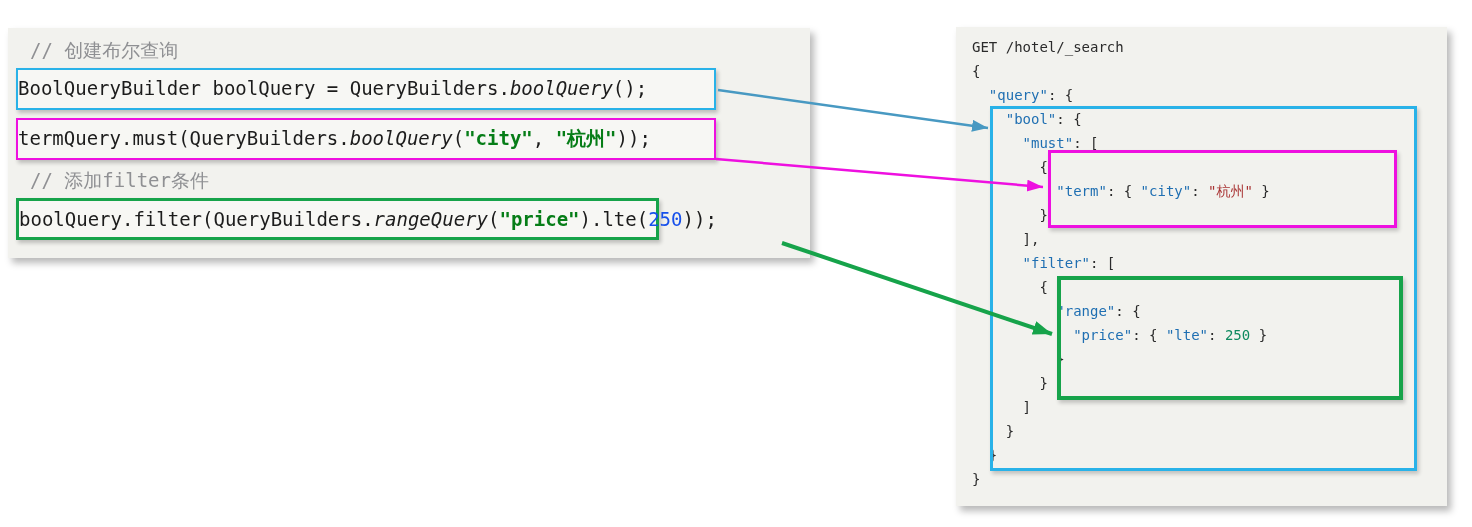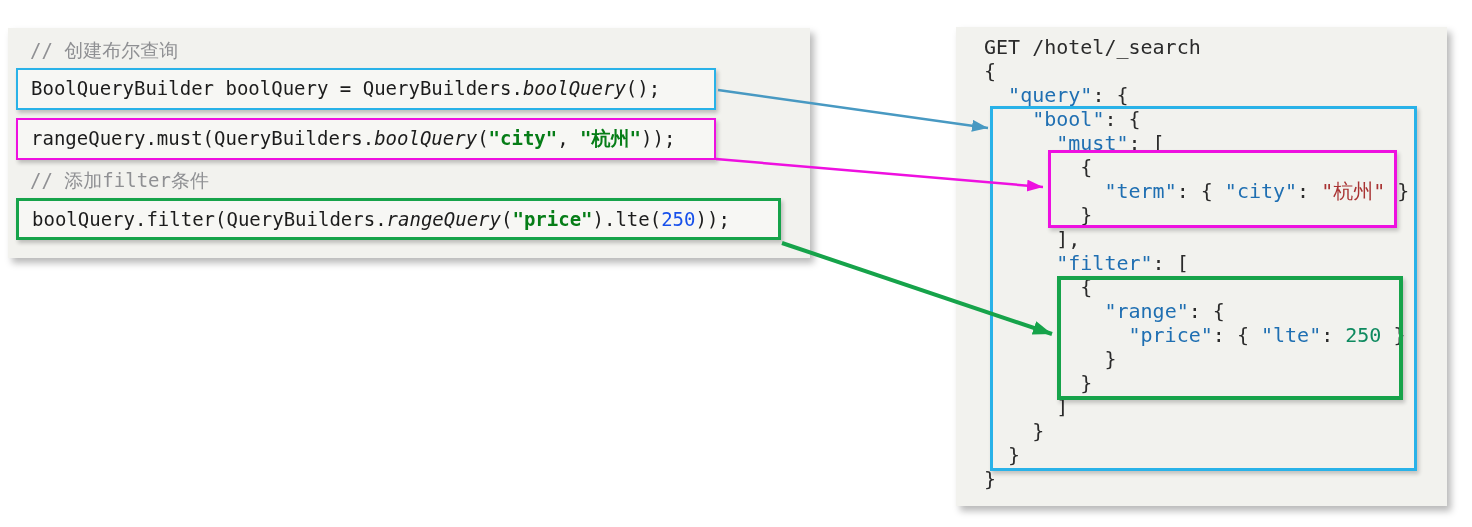"GET /hotel/_search" .dsl-code { font-size: 20px -> 14px; left: 28px -> 16px }
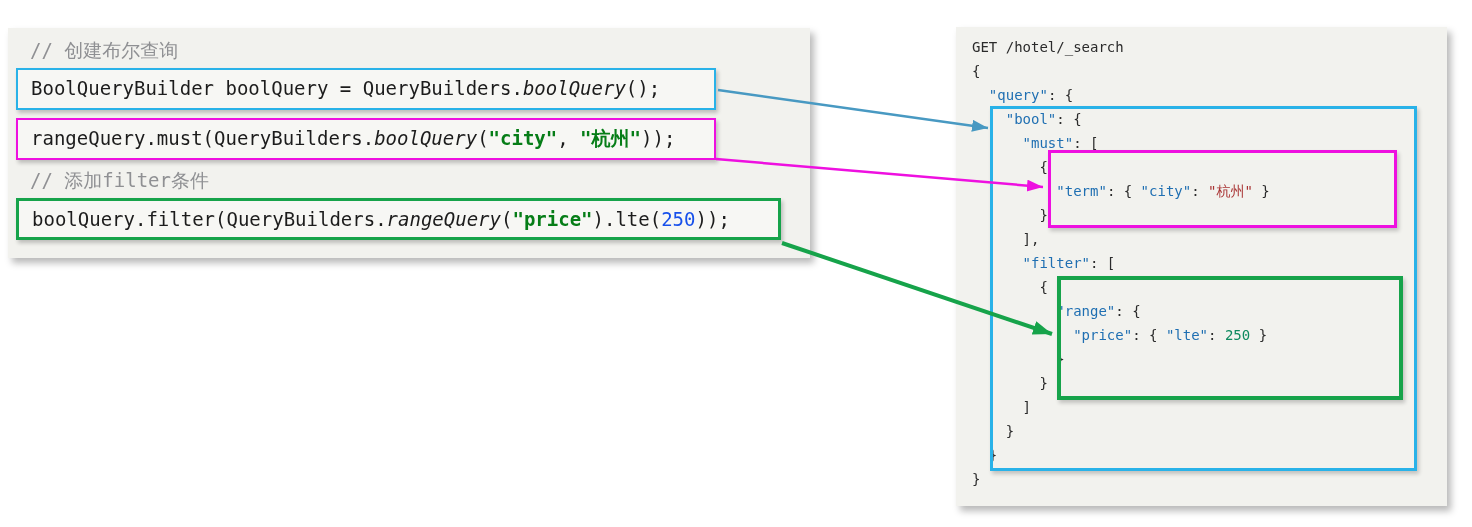"BoolQueryBuilder boolQuery =" .java-code-box { padding-left: 13px -> none }
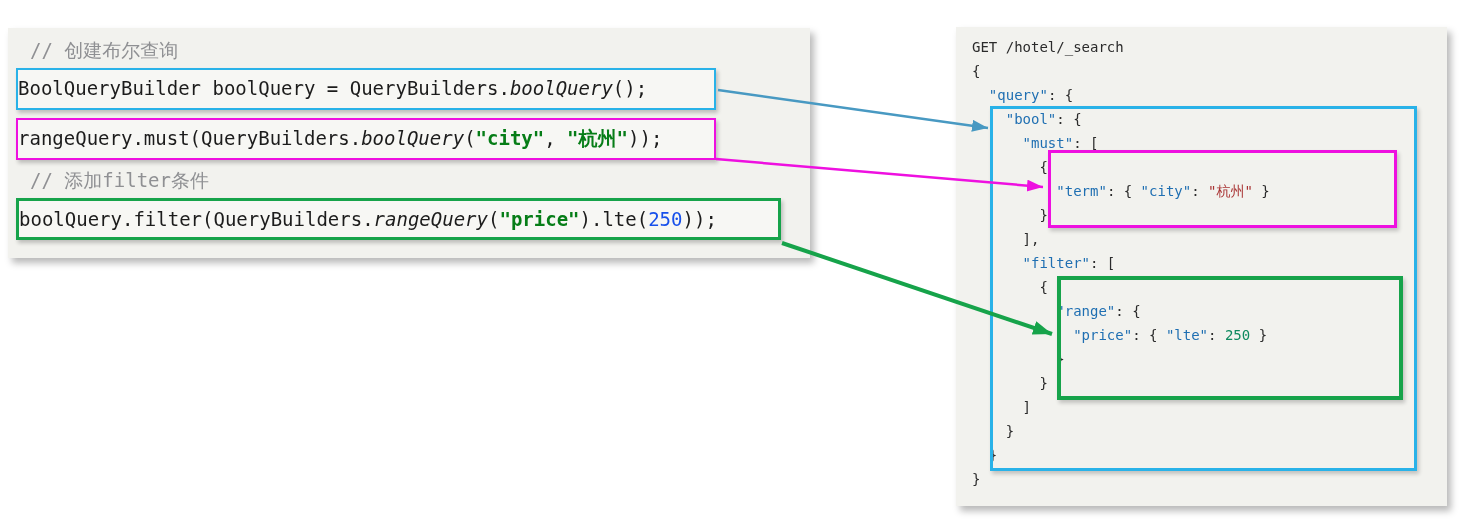"rangeQuery.must(QueryBuilders." span.jseg-plain { text: rangeQuery.must -> termQuery.must }
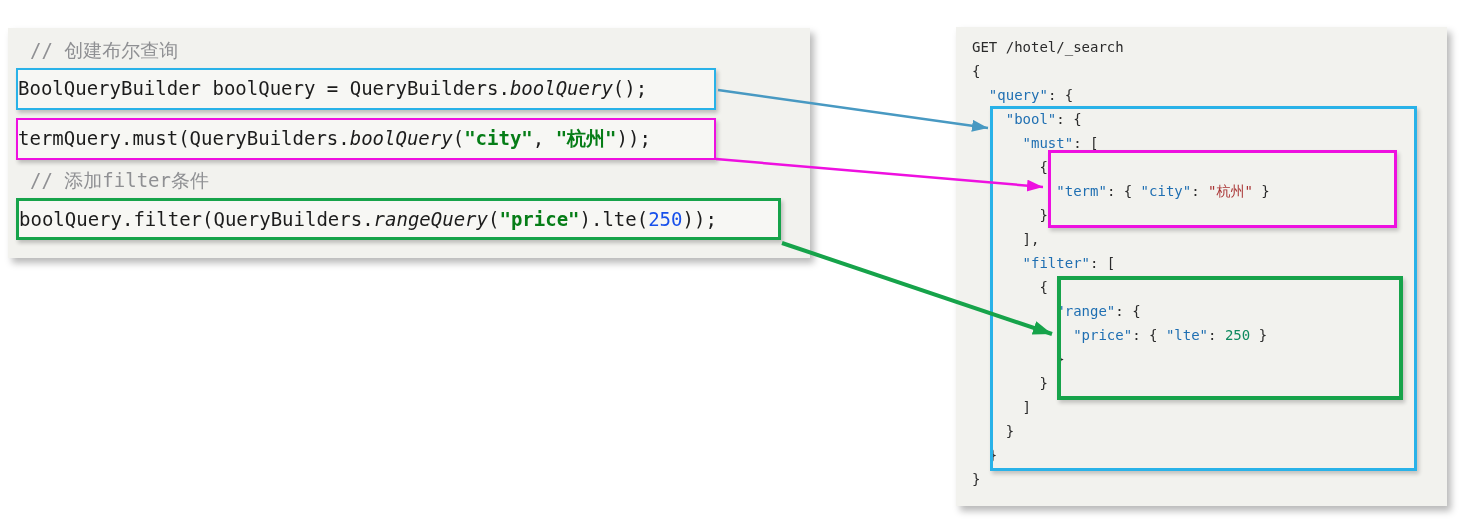"boolQuery.filter(QueryBuilders.rangeQuer" .box-green { width: 765px -> 643px }
